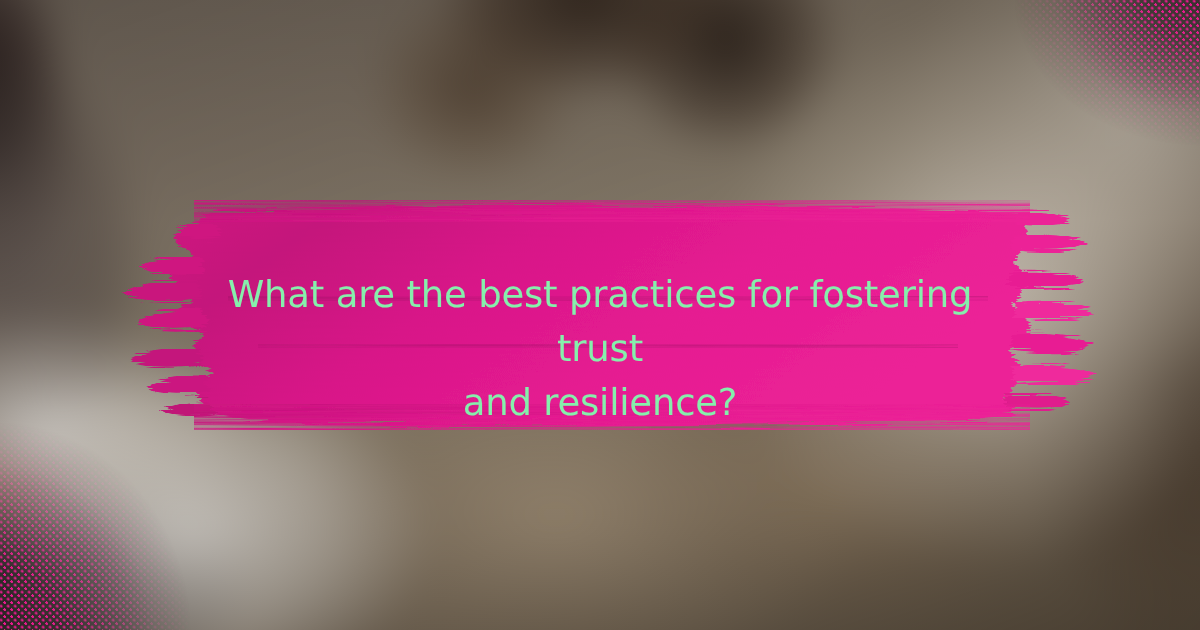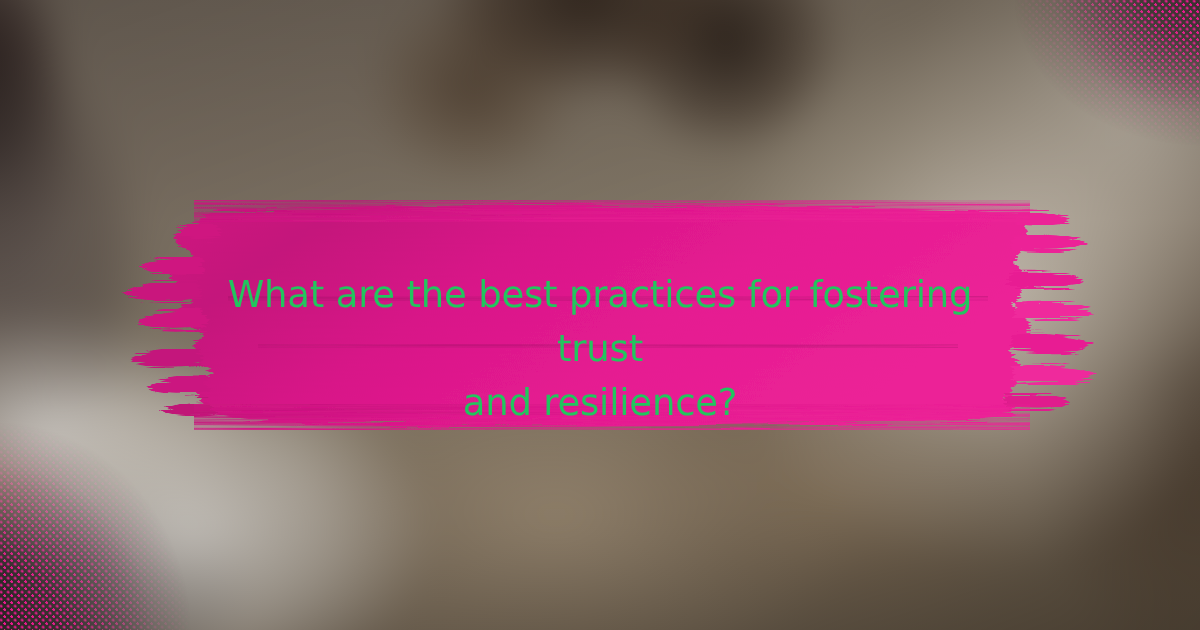"What are the best practices" .headline { color: #22c55e -> #86efac }
